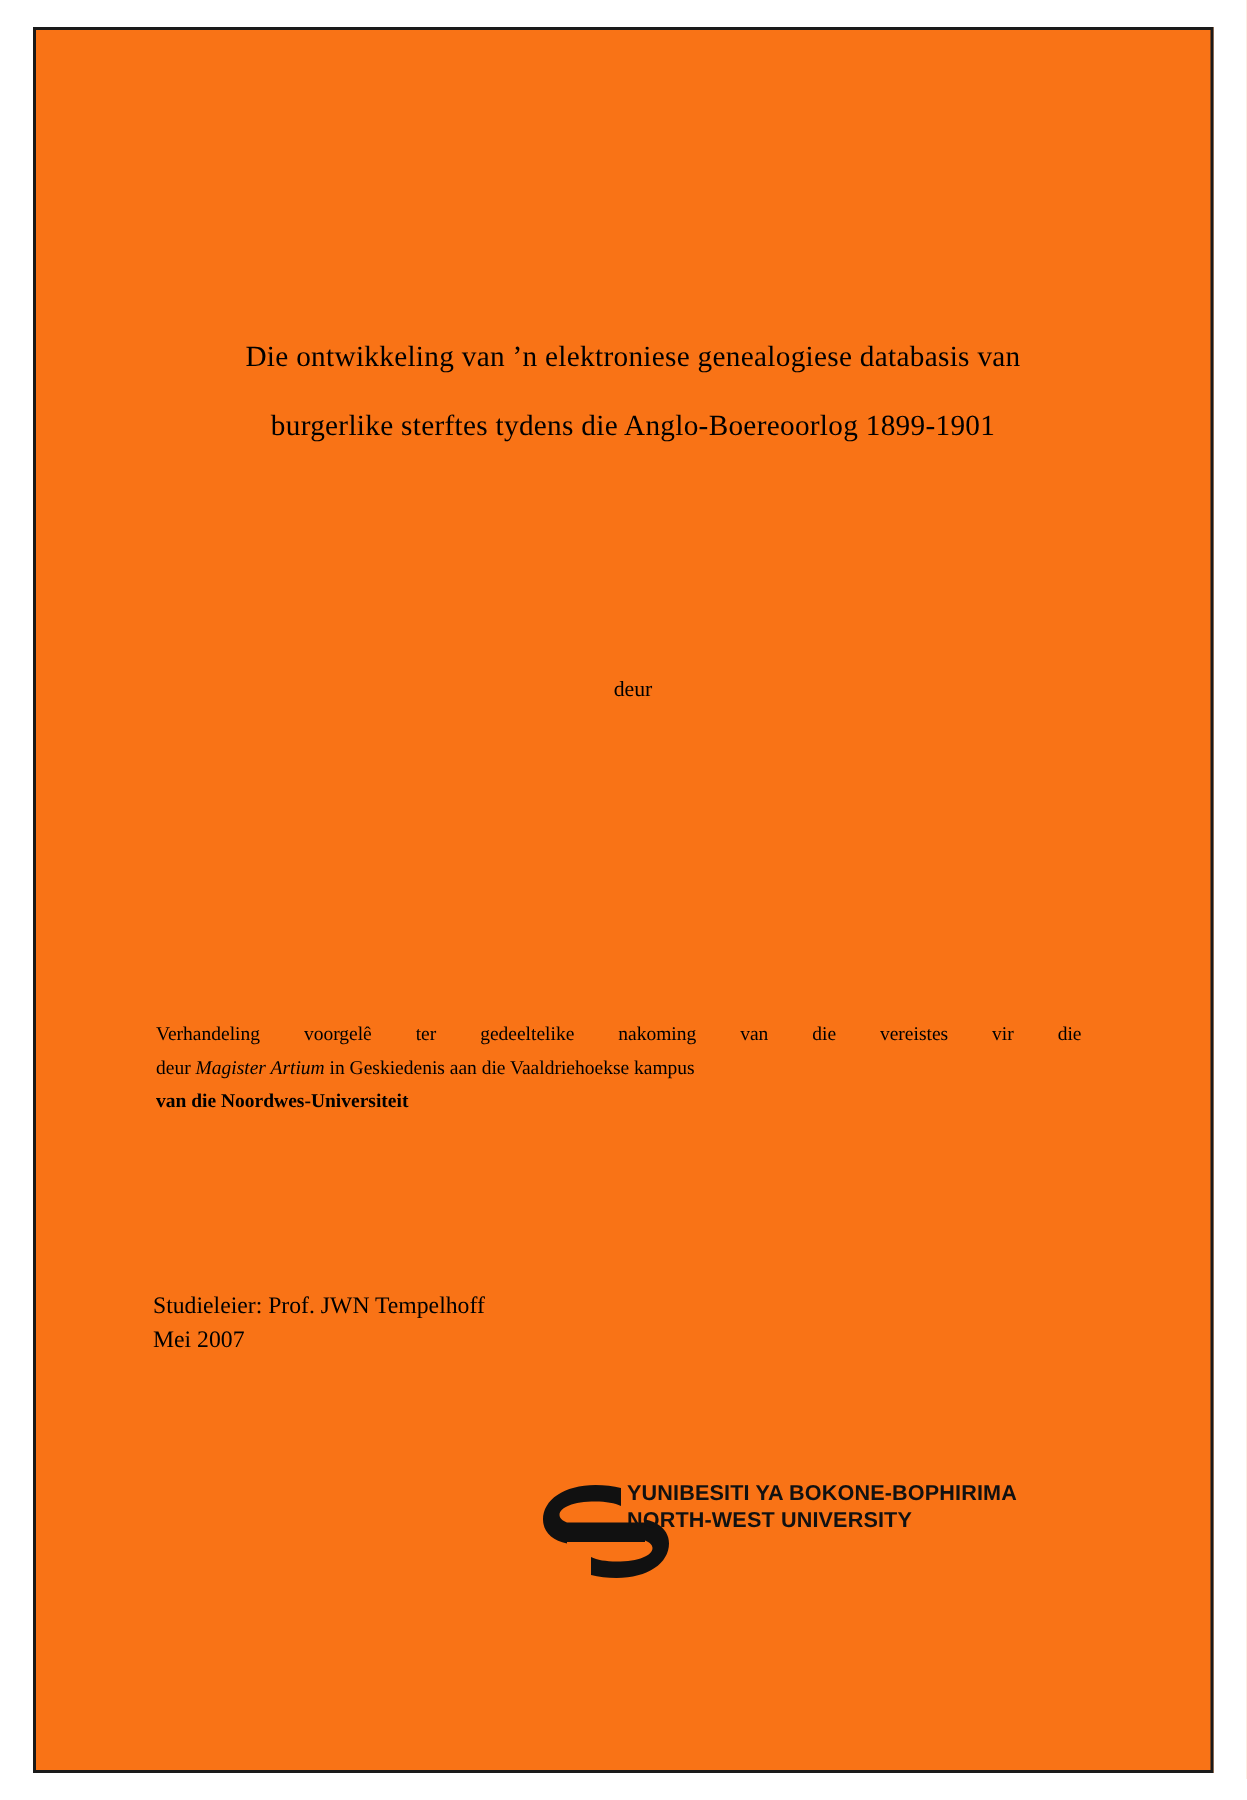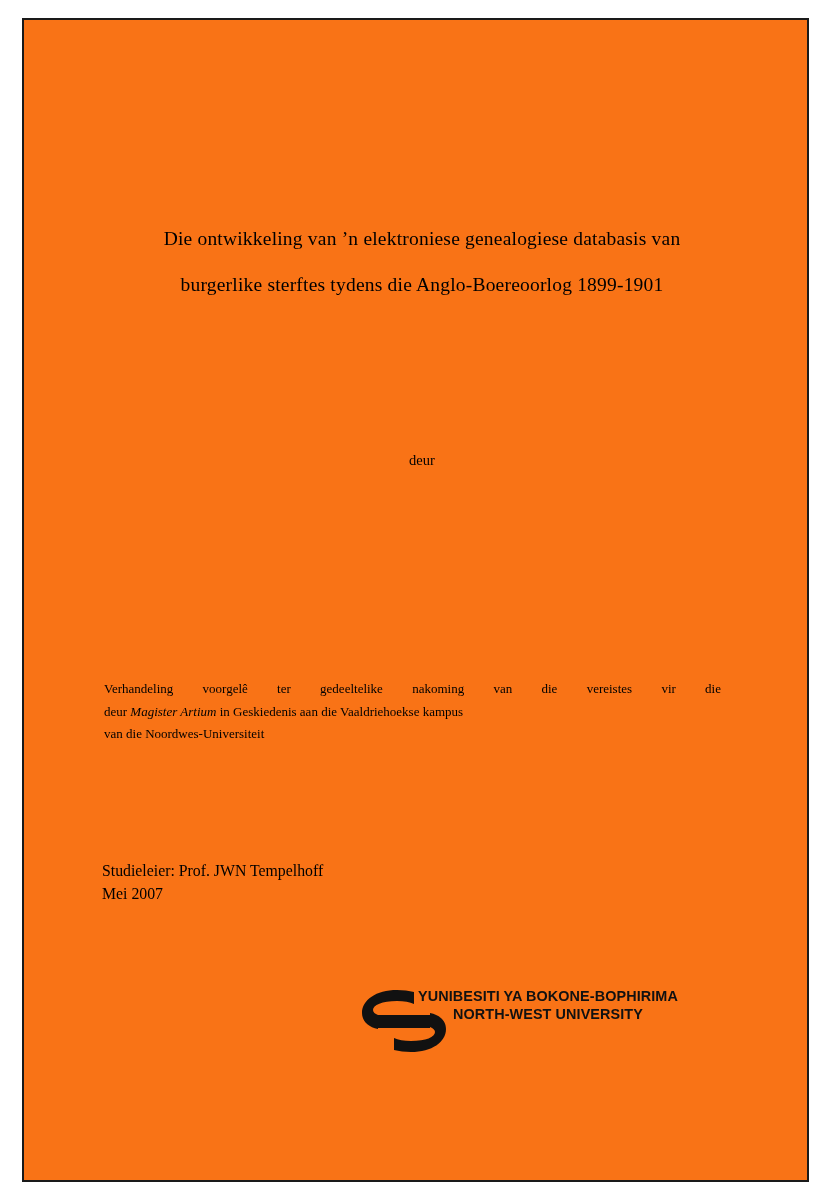"van die Noordwes-Universiteit" .statement .l3 { font-weight: none -> bold }
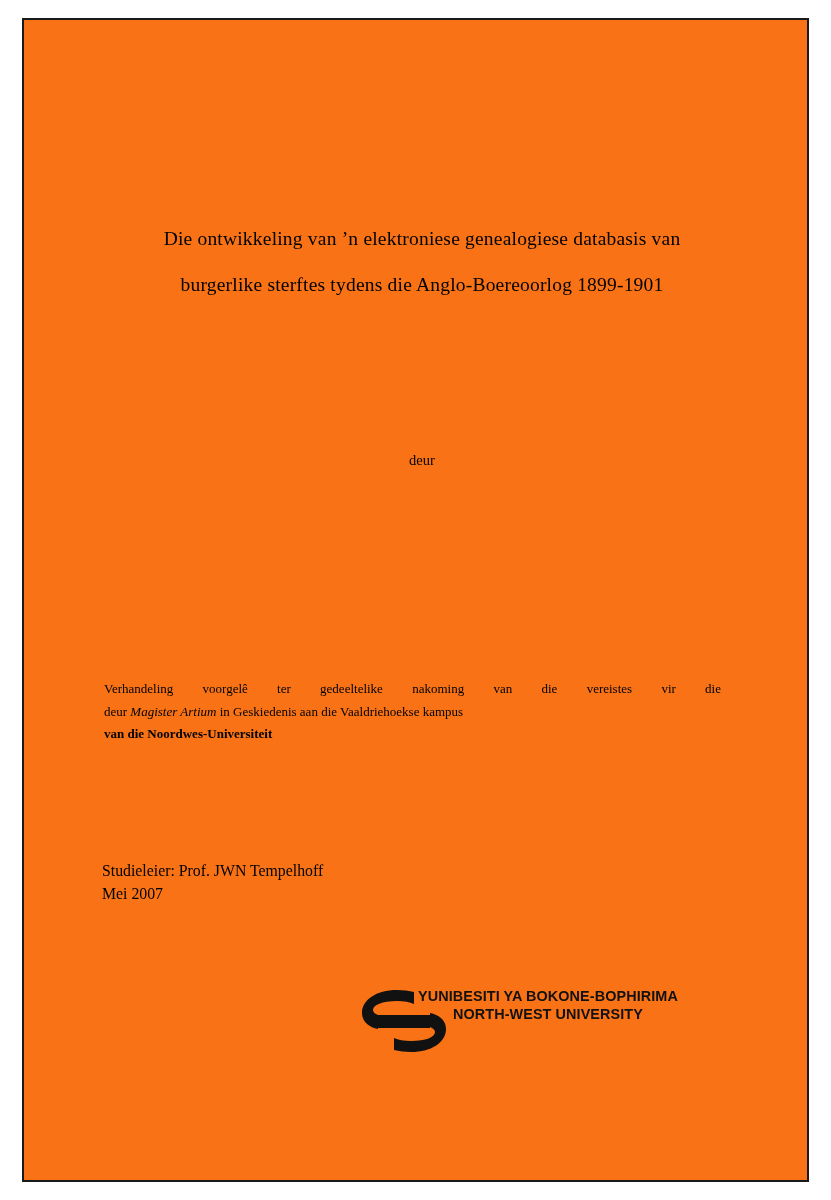"YUNIBESITI YA BOKONE-BOPHIRIMA" .logo-text { text-align: center -> none }
